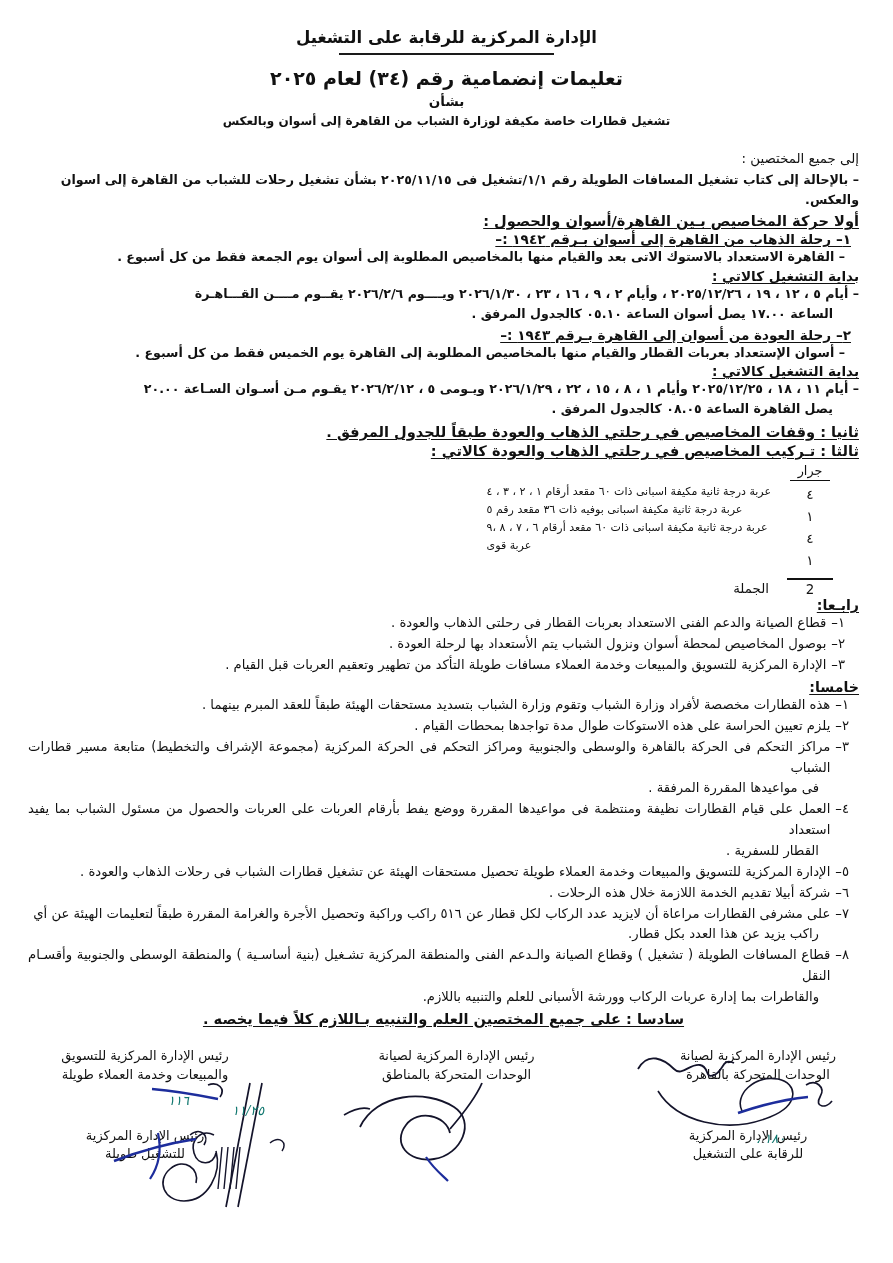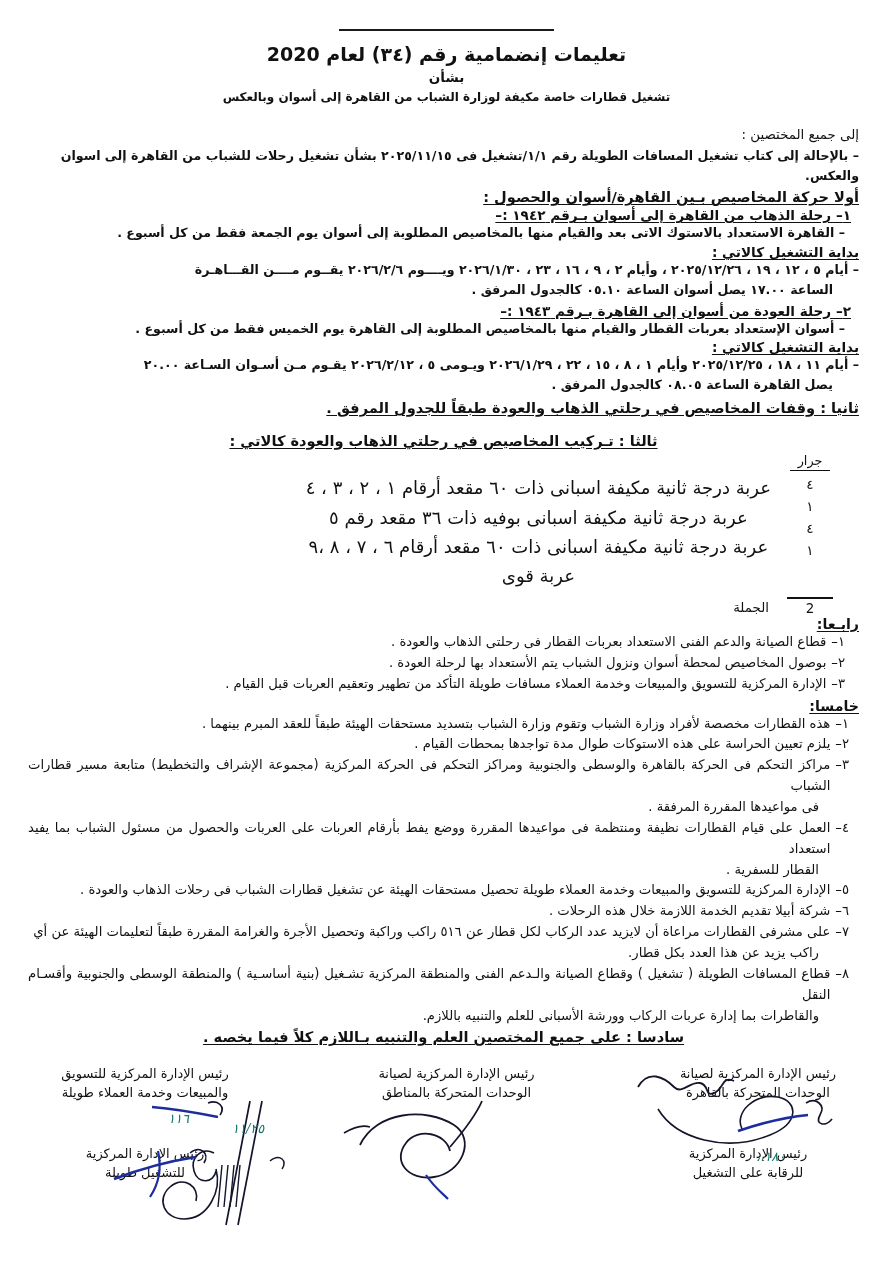"الإدارة المركزية للرقابة على التشغيل" div.hdr-line { html: none -> <div>الإدارة المركزية للرقابة على التشغيل</div> }
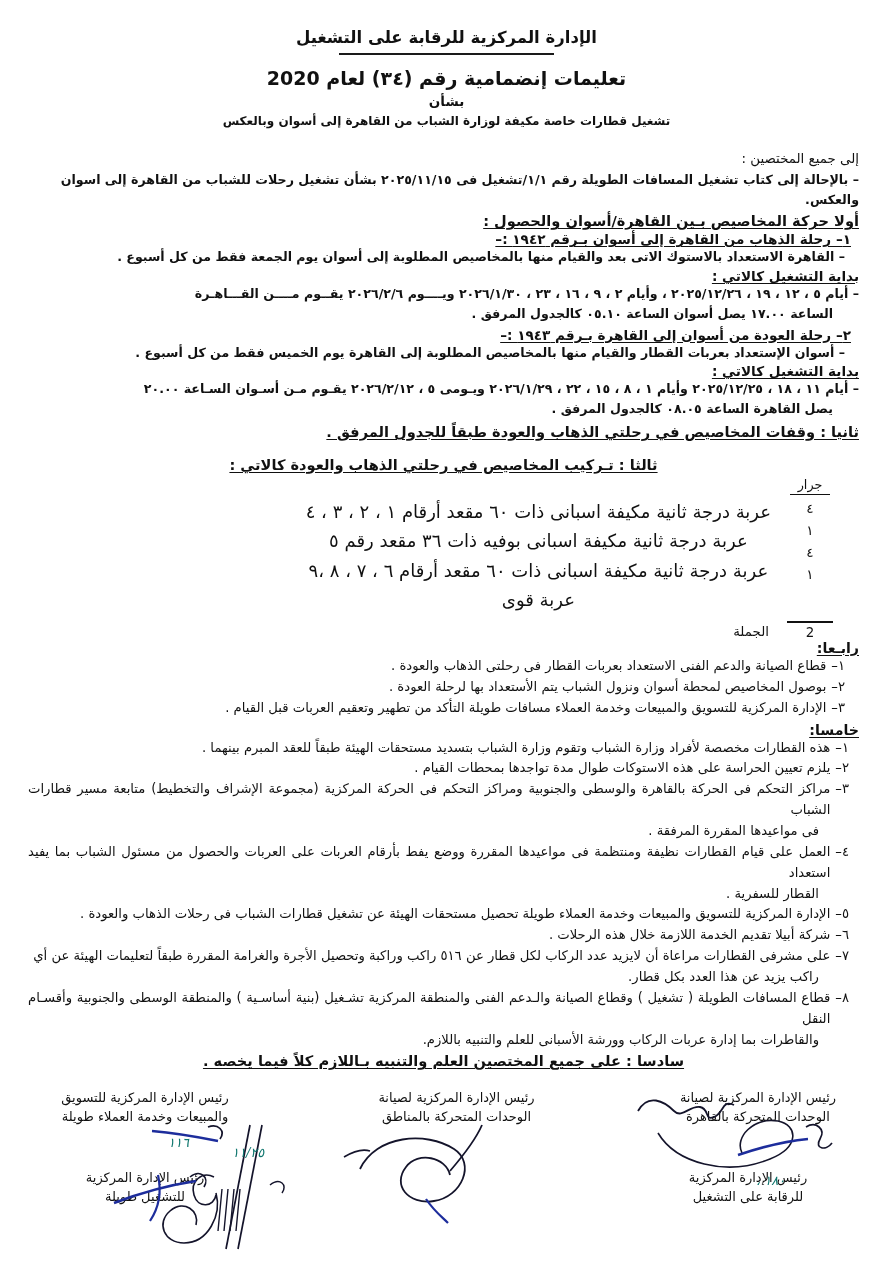"تعليمات إنضمامية رقم (٣٤) لعام" div.title-main { text: 2020 -> ٢٠٢٥ }
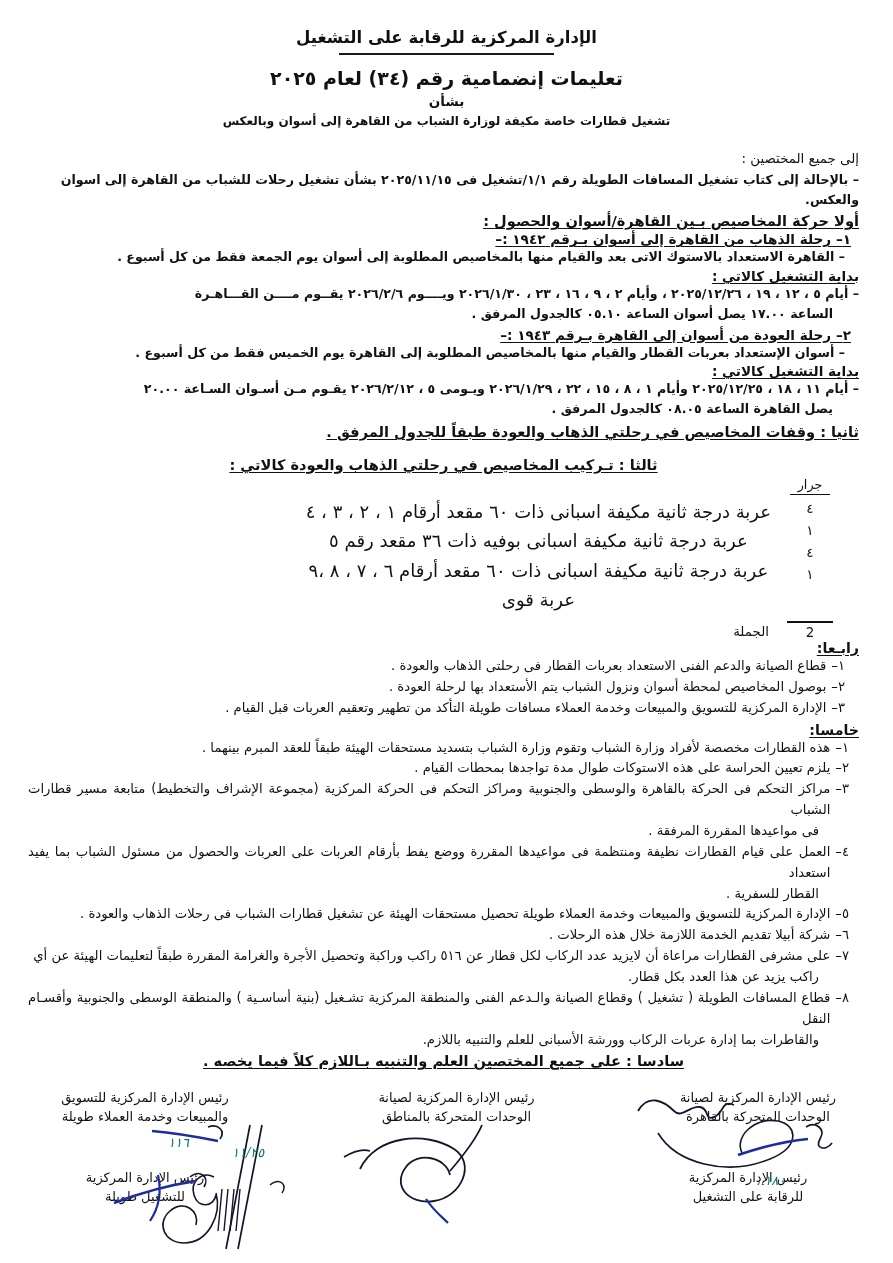"ثالثا : تـركيب المخاصيص في" div.bold-ul { margin-top: 16px -> 2px; text-align: center -> none }
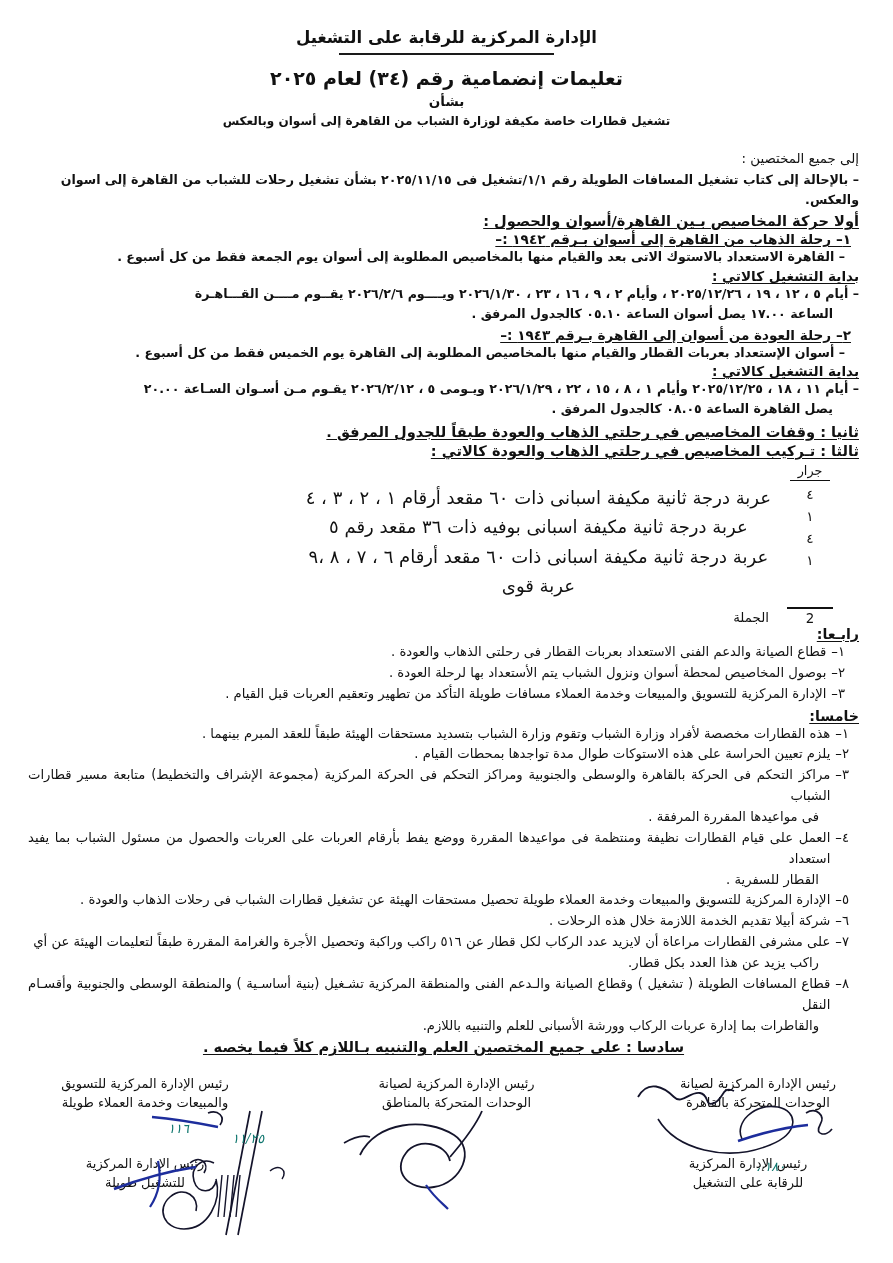"عربة درجة ثانية مكيفة اسبانى" .comp-col-d { font-size: 18px -> 11px; text-align: center -> left }
